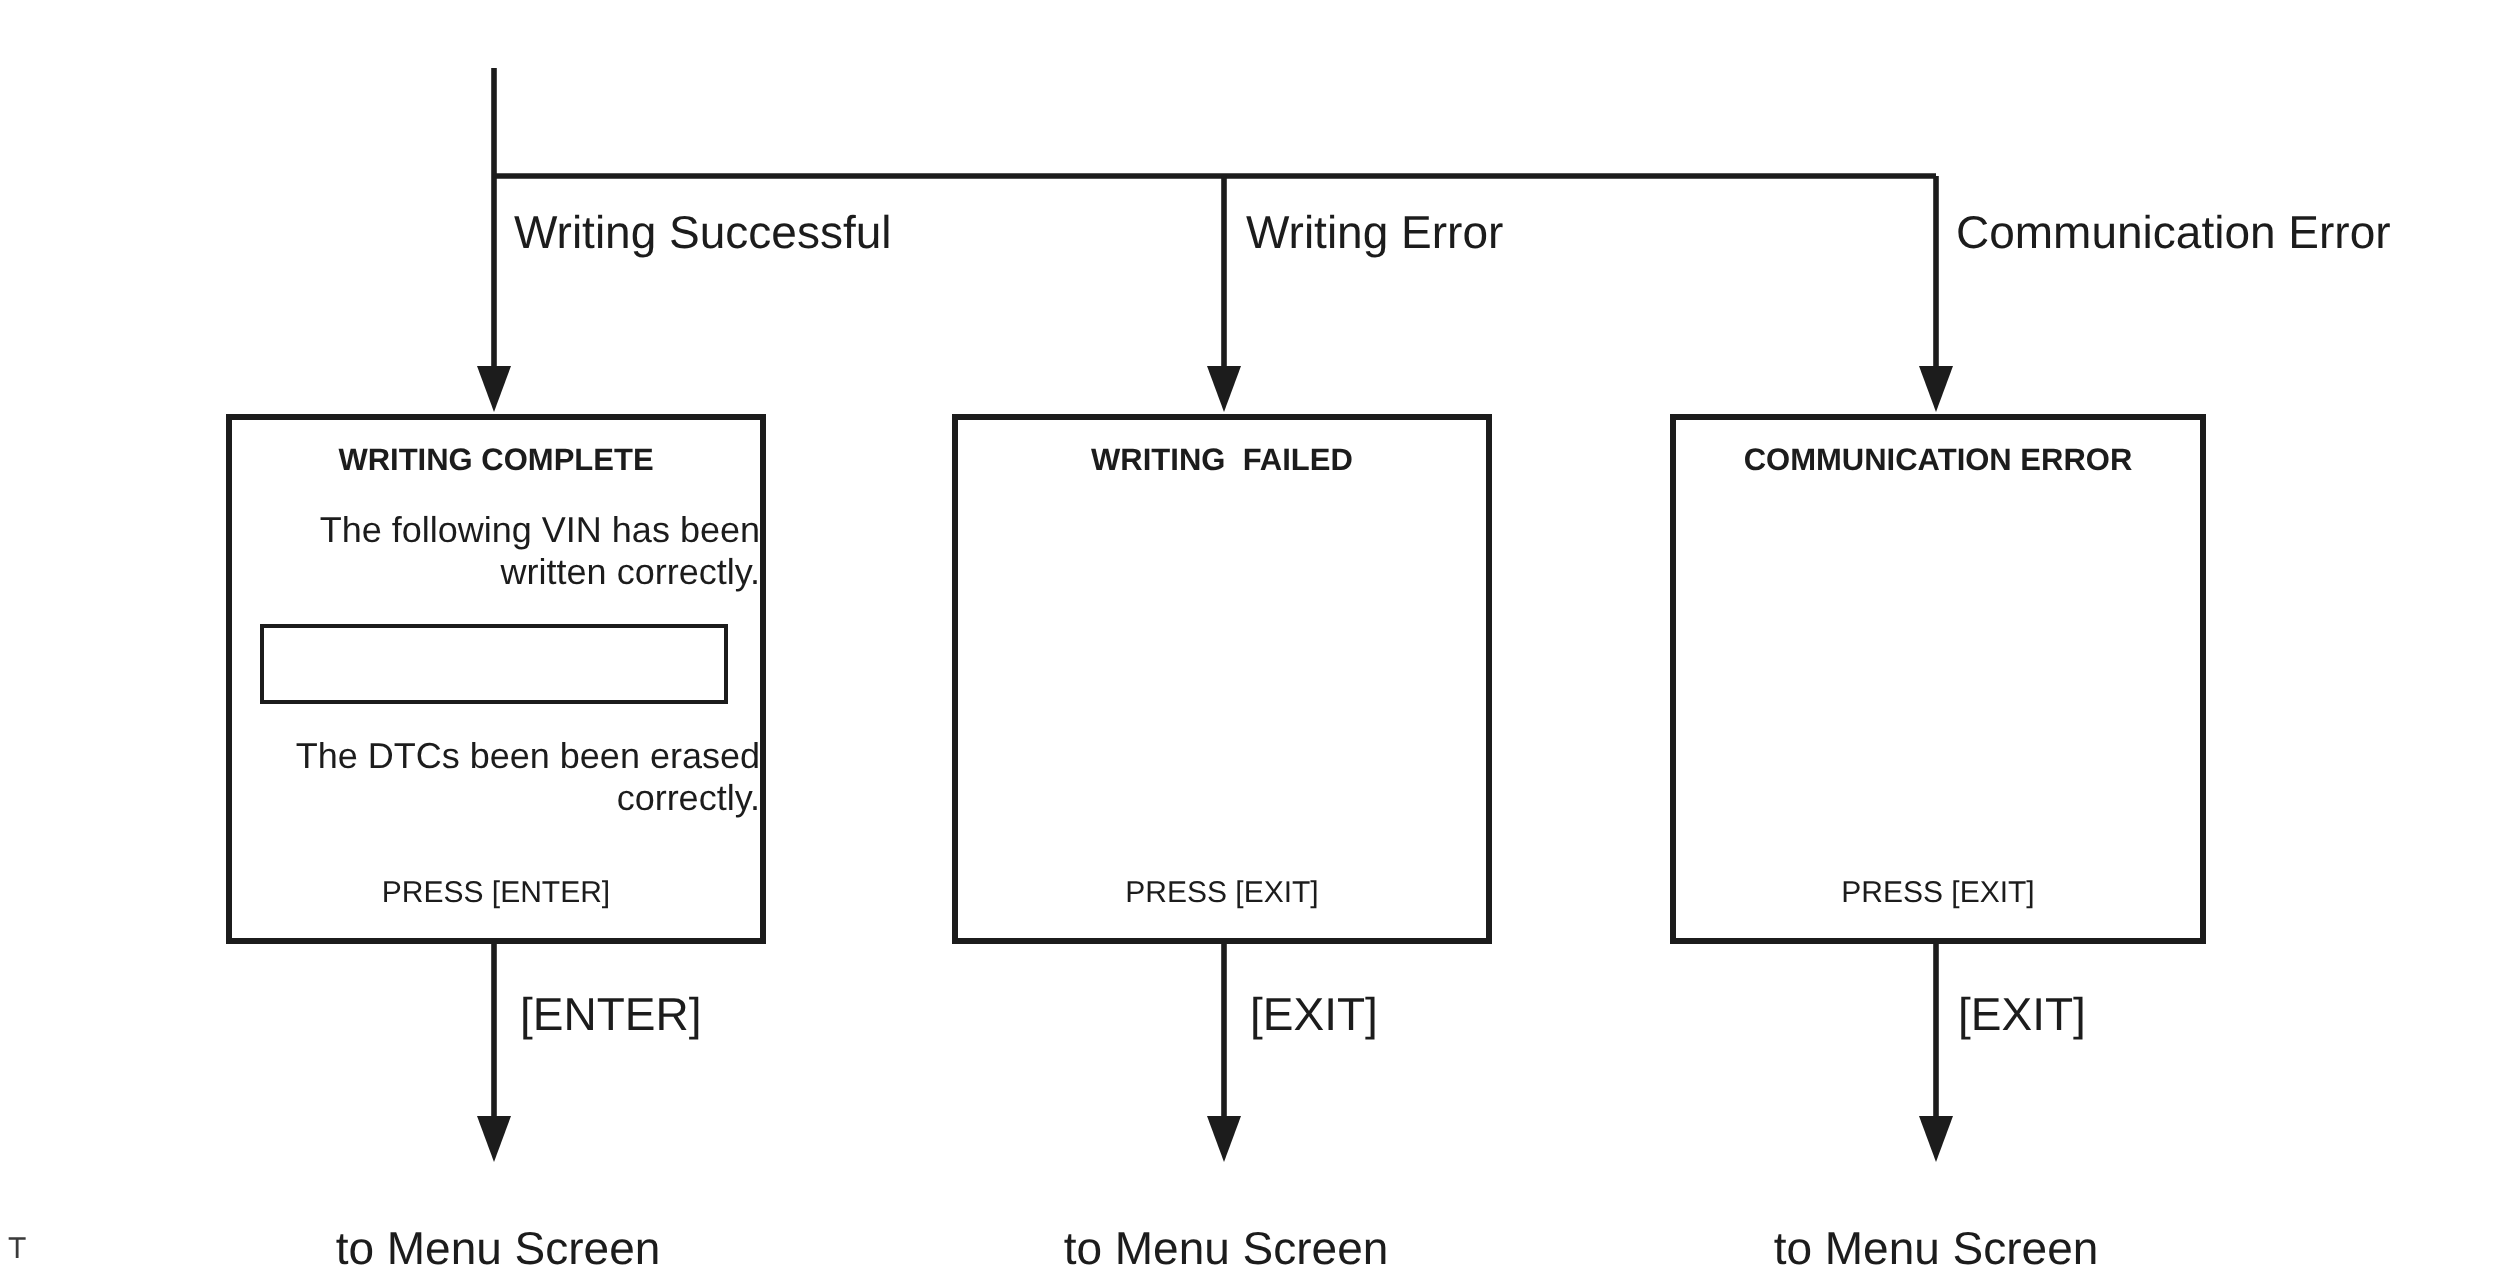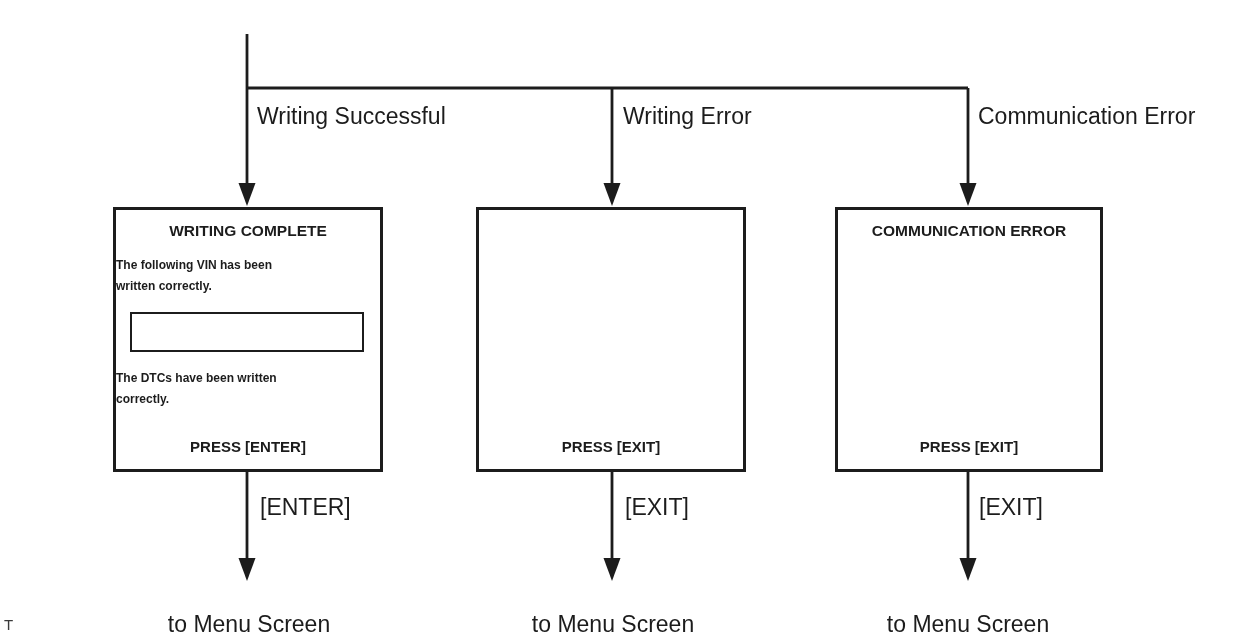"WRITING FAILED" div.box-title { html: none -> <div>WRITING FAILED</div> }
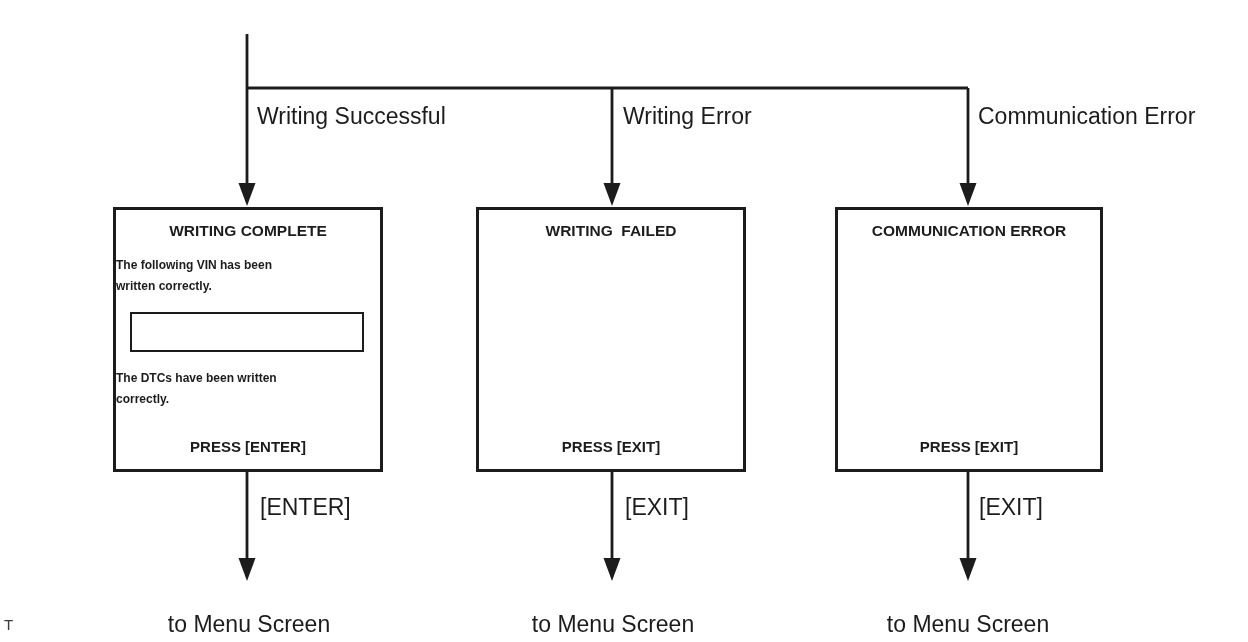"The following VIN has been" .screen-box .box-text { font-size: 12px -> 18px; font-weight: bold -> normal; text-align: left -> right }
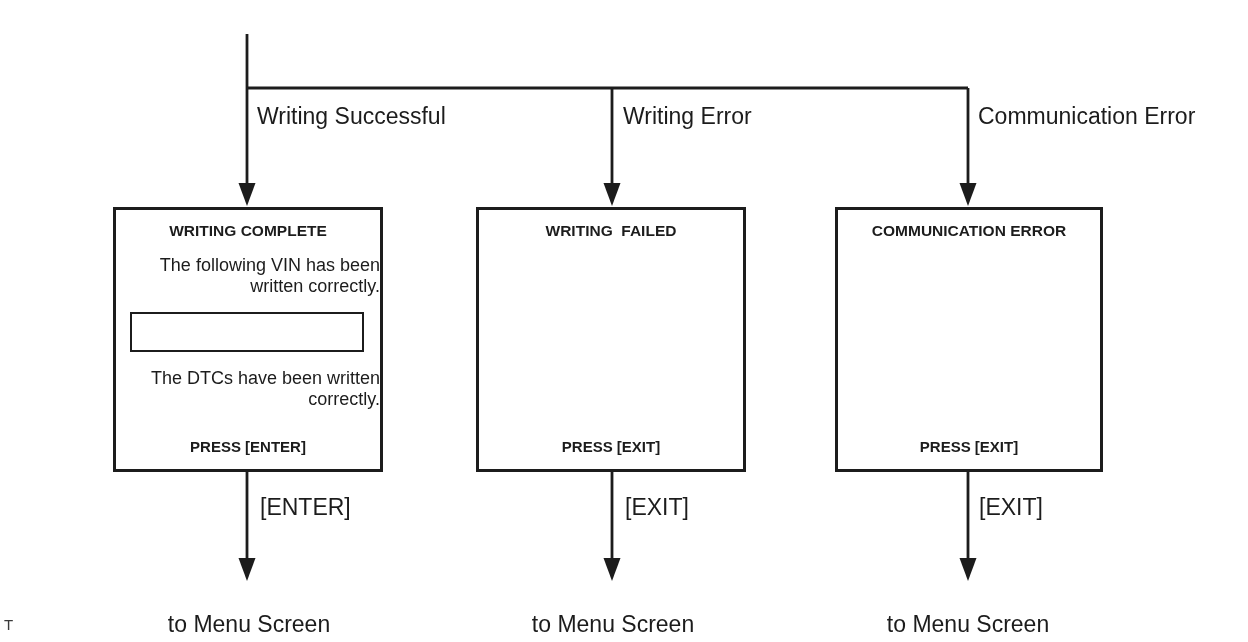"The DTCs have been written" div.box-text { text: have been written -> been been erased }
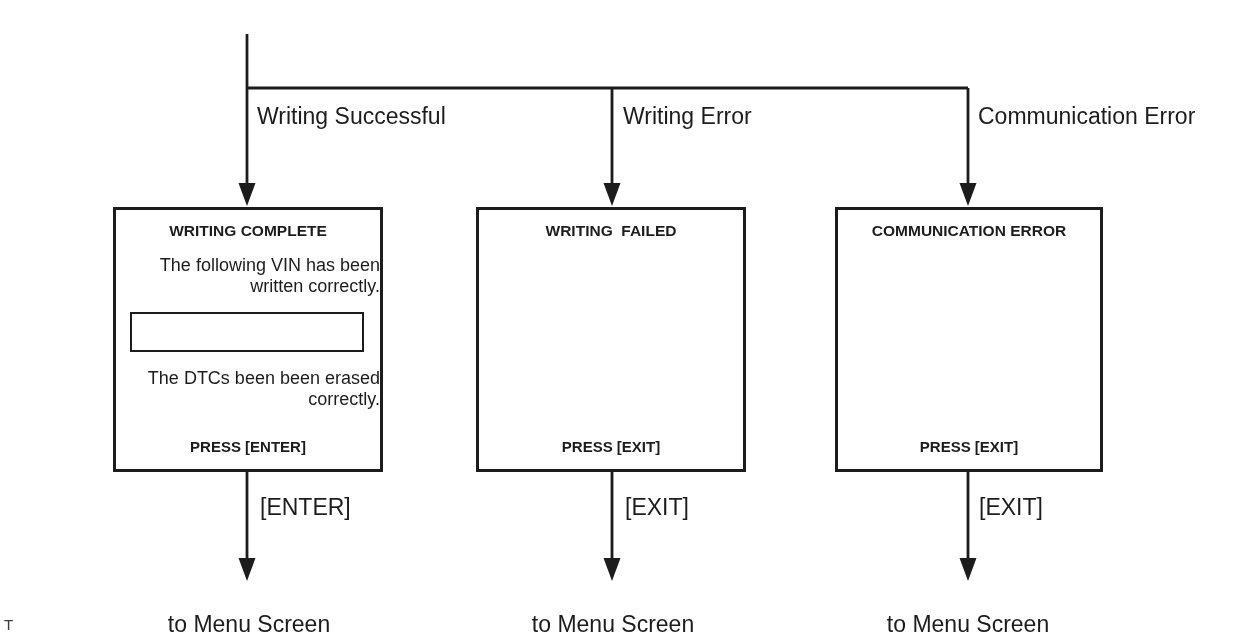"PRESS [ENTER]" .screen-box .box-press { font-weight: bold -> normal }
